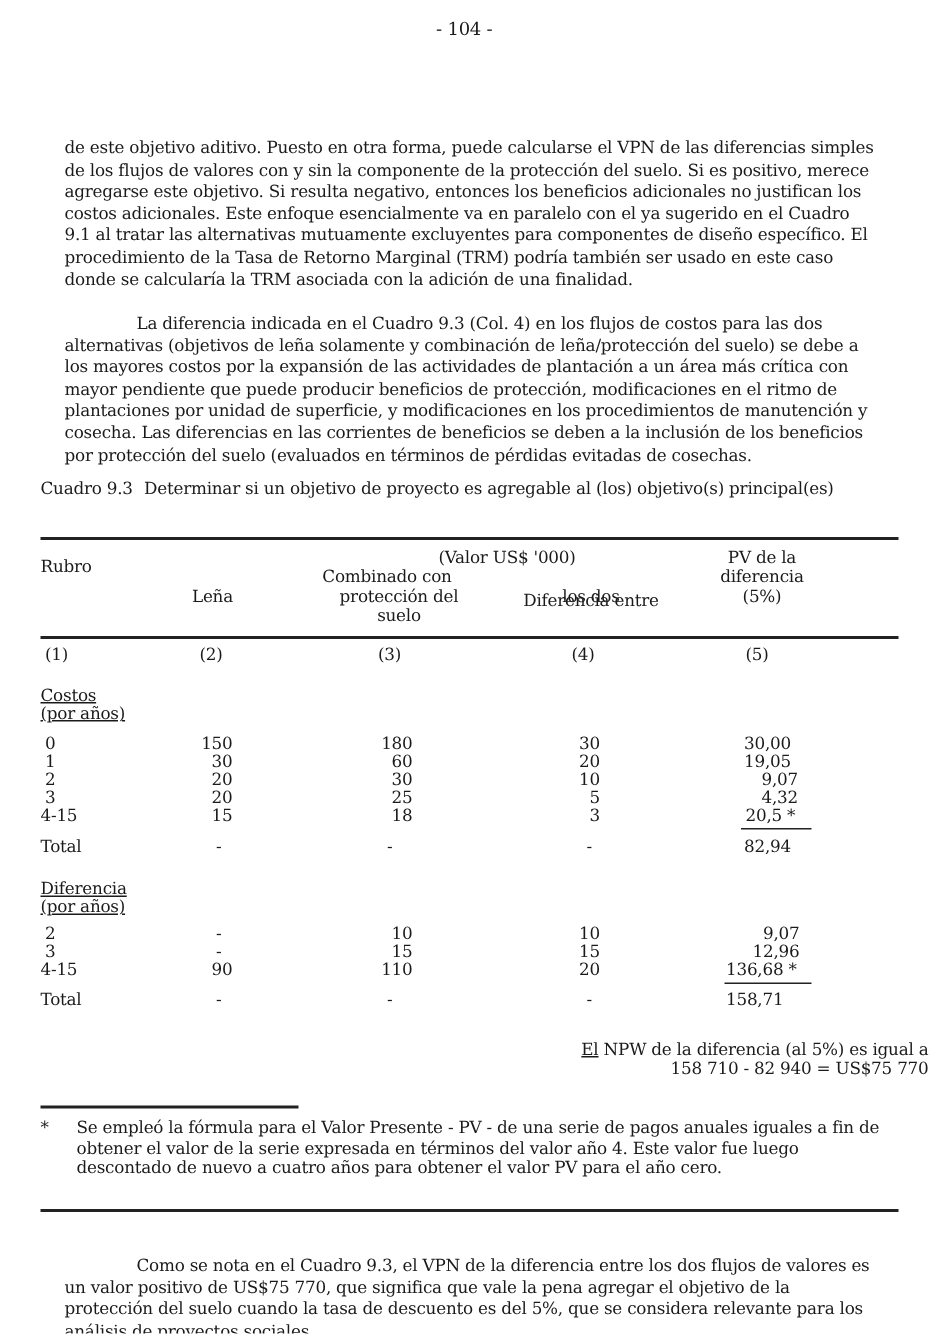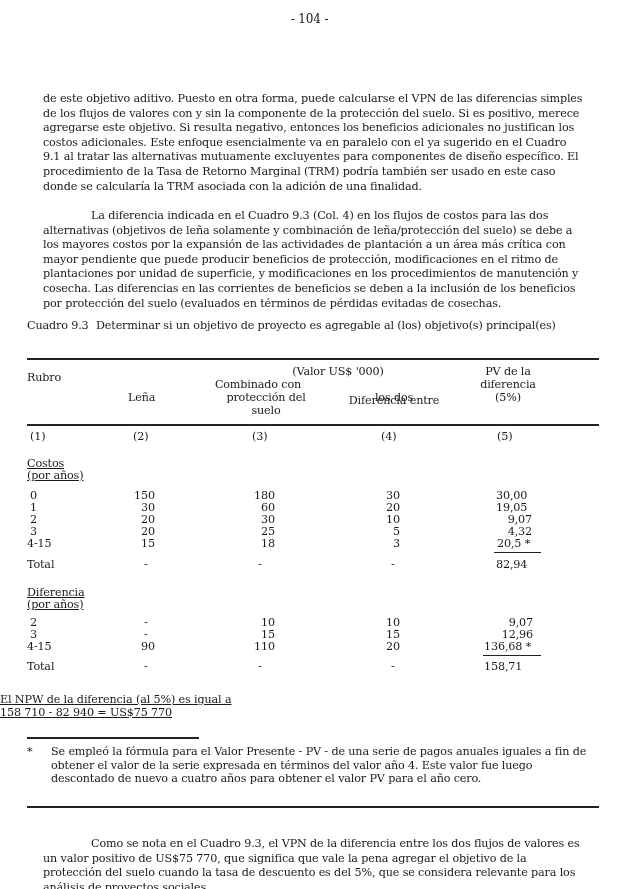"El NPW de la diferencia" .npw { text-align: left -> right; text-decoration: underline -> none }
